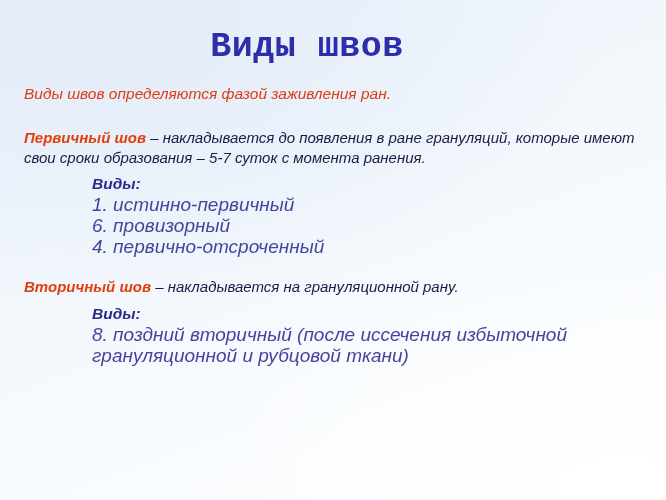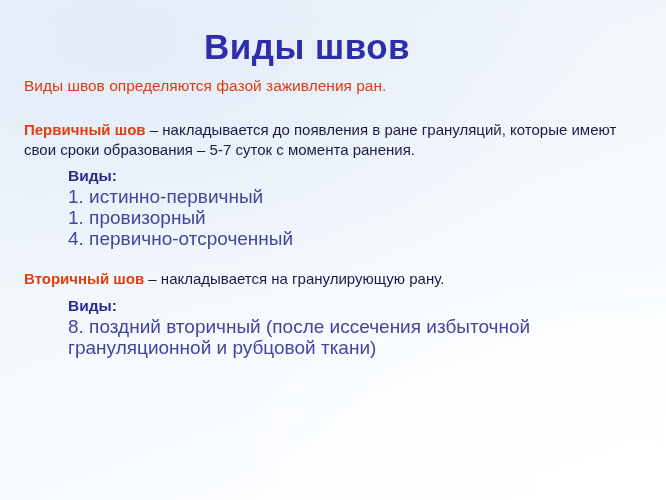"Виды швов" #title { font-family: none -> Liberation Mono, monospace }
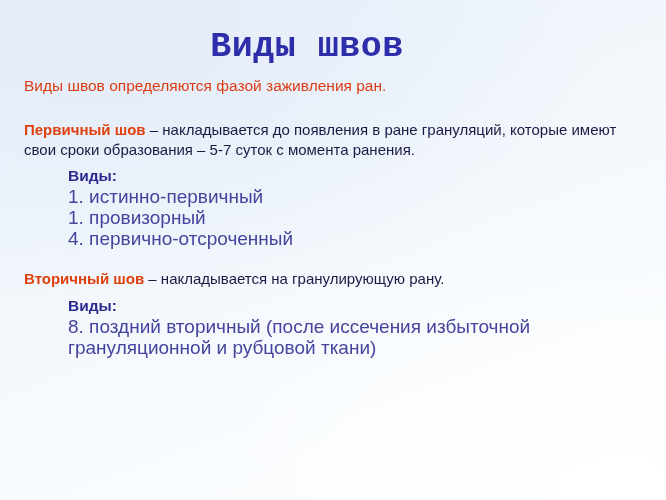"Виды швов определяются фазой заживления" #body { font-style: none -> italic; top: 76px -> 84px }
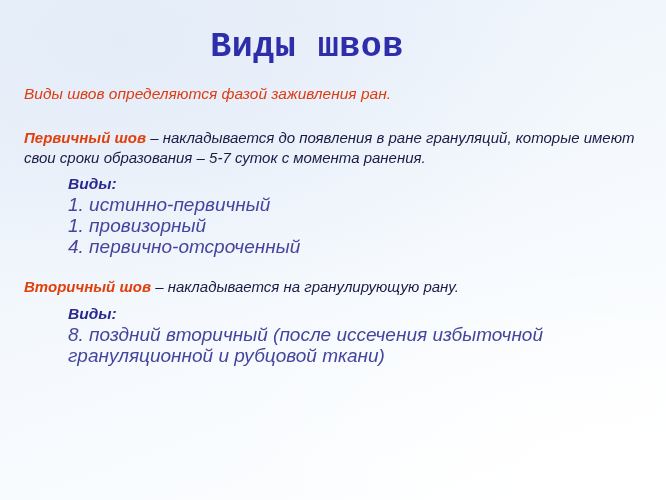"Виды:" .sub { margin-left: 44px -> 68px }
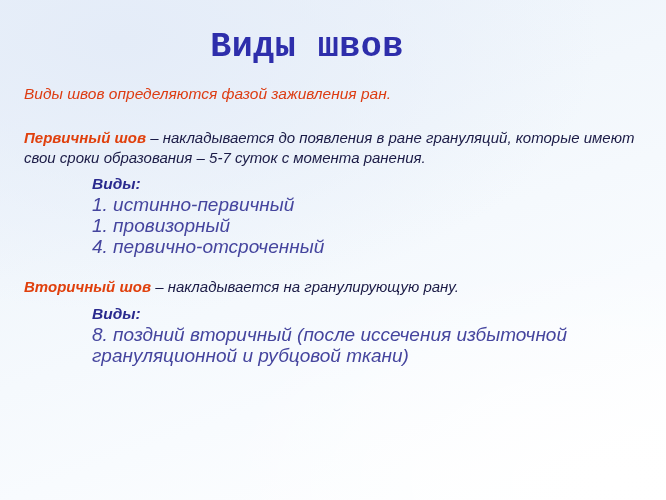"1. провизорный" p.item { text: 1 -> 6 }
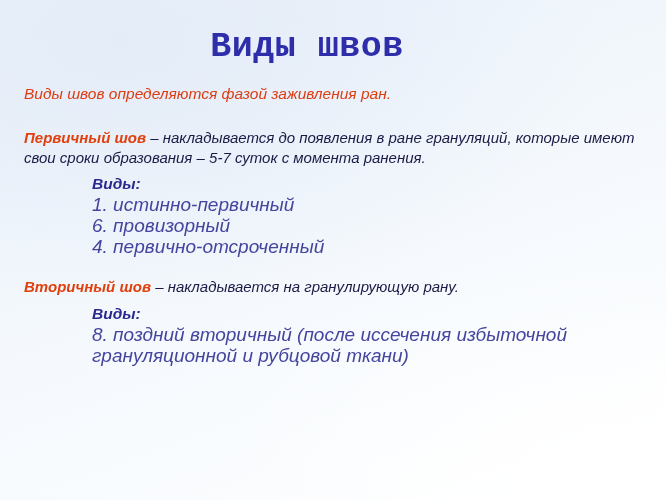"– накладывается на гранулирующую рану." span { text: гранулирующую -> грануляционной }
